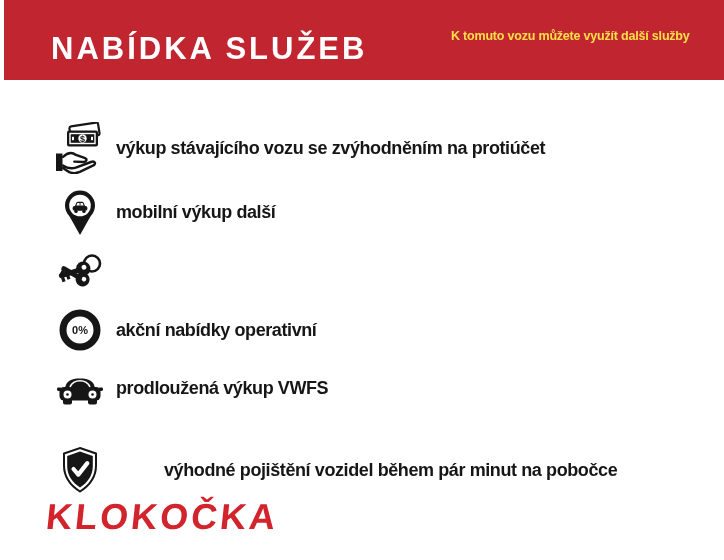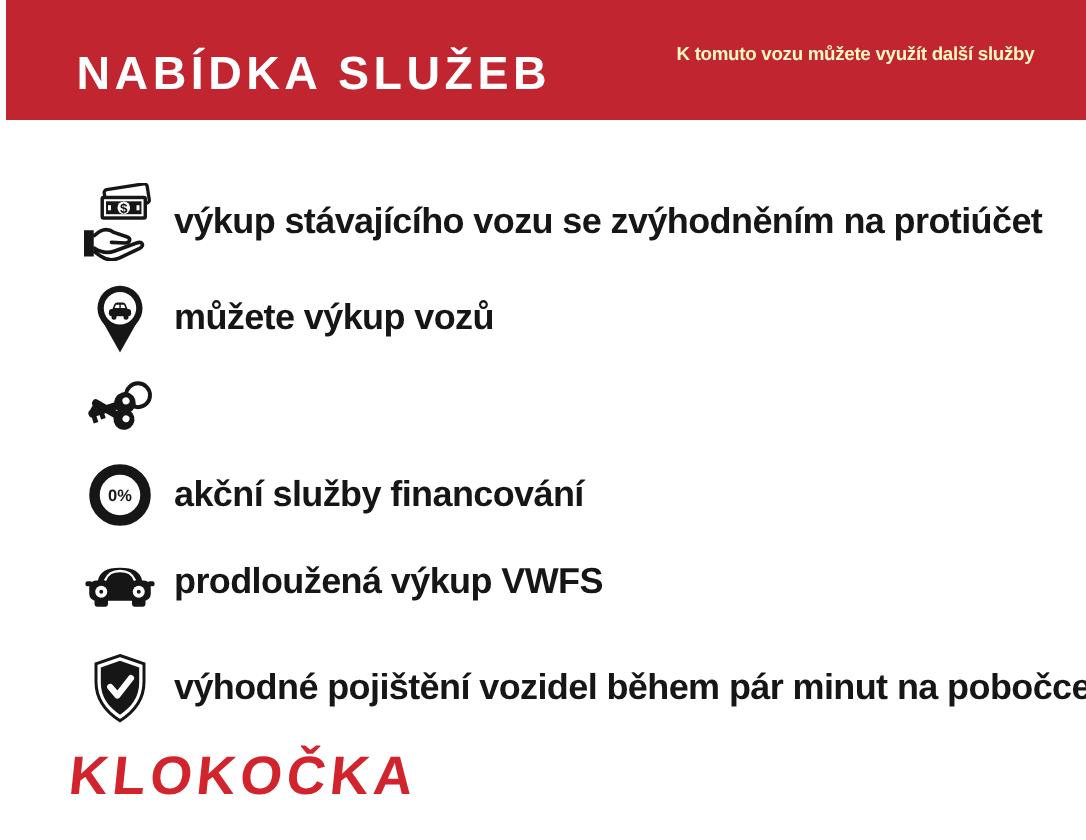"K tomuto vozu můžete využít" .banner-subtitle { color: #fef9c3 -> #fde047 }
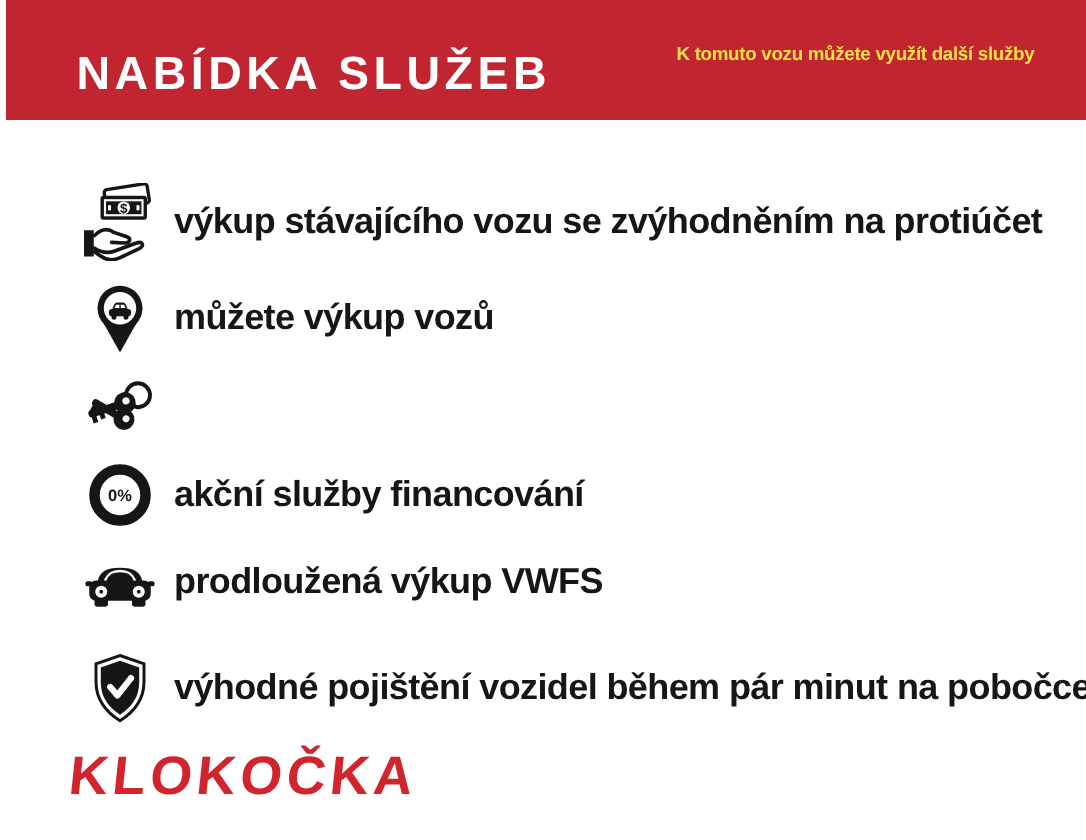"výkup stávajícího vozu se zvýhodněním" .service-label { font-size: 24px -> 18px }
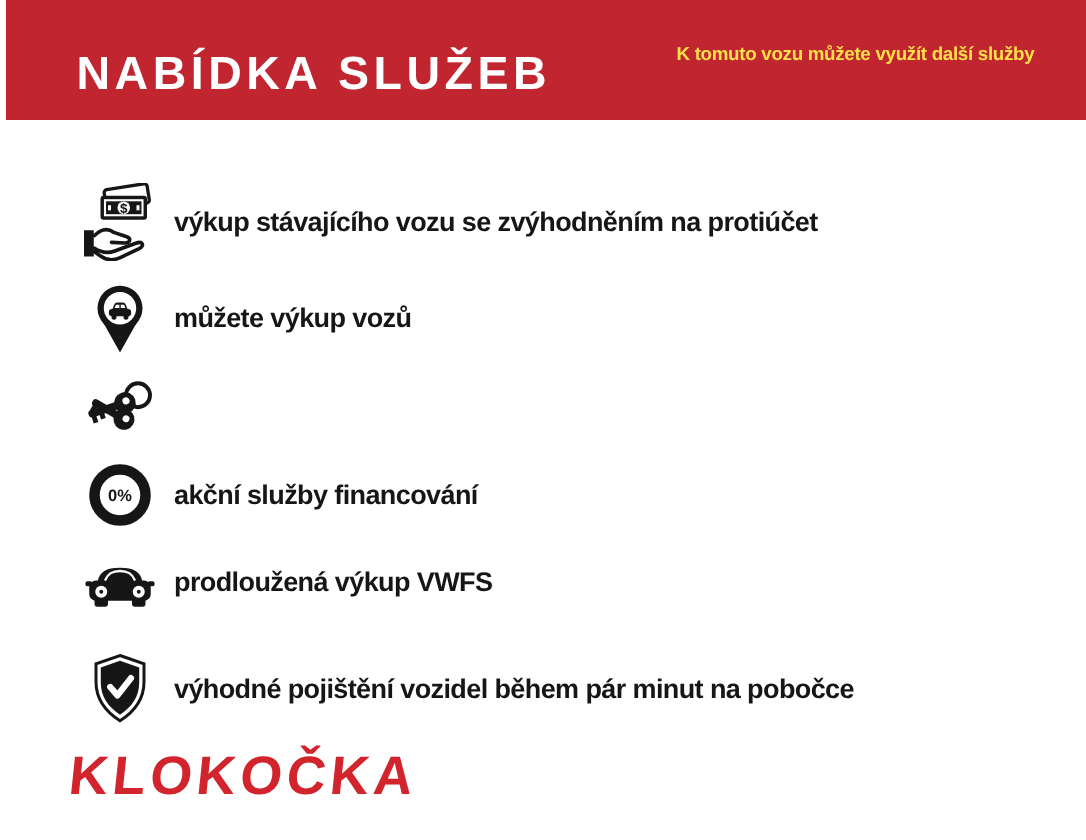"můžete výkup vozů" span.service-label { text: můžete výkup vozů -> mobilní výkup další }
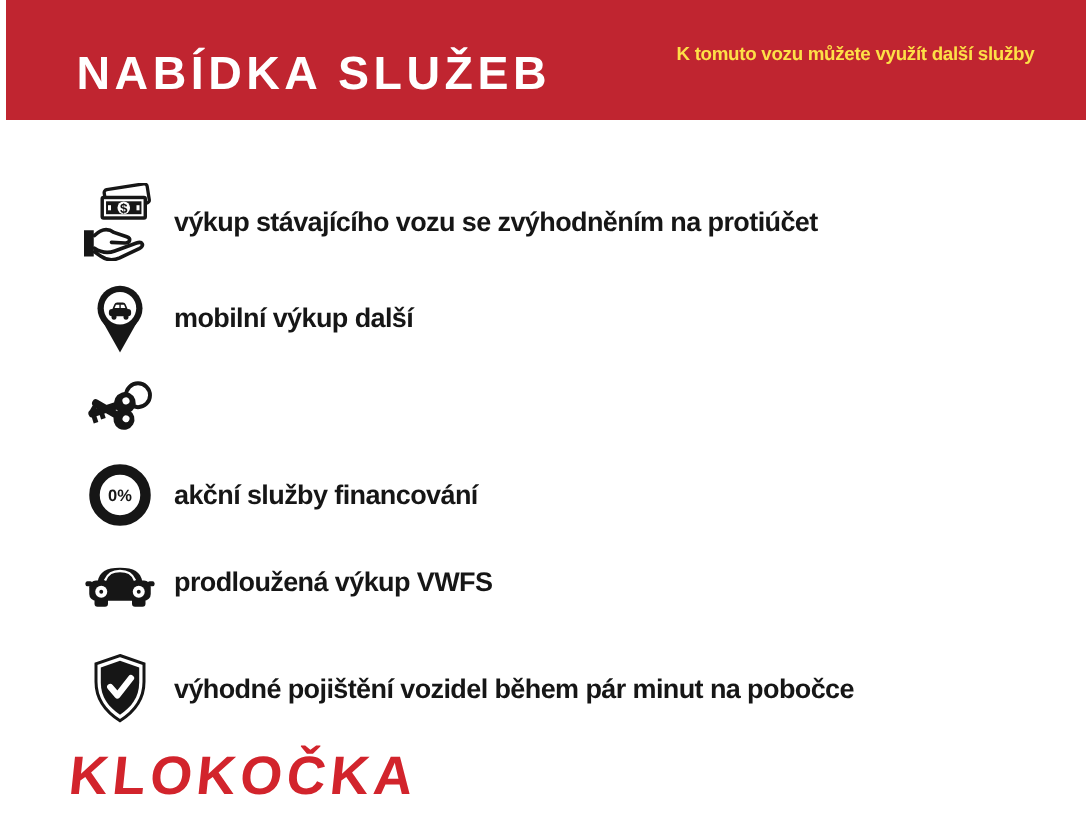"akční služby financování" span.service-label { text: služby financování -> nabídky operativní }
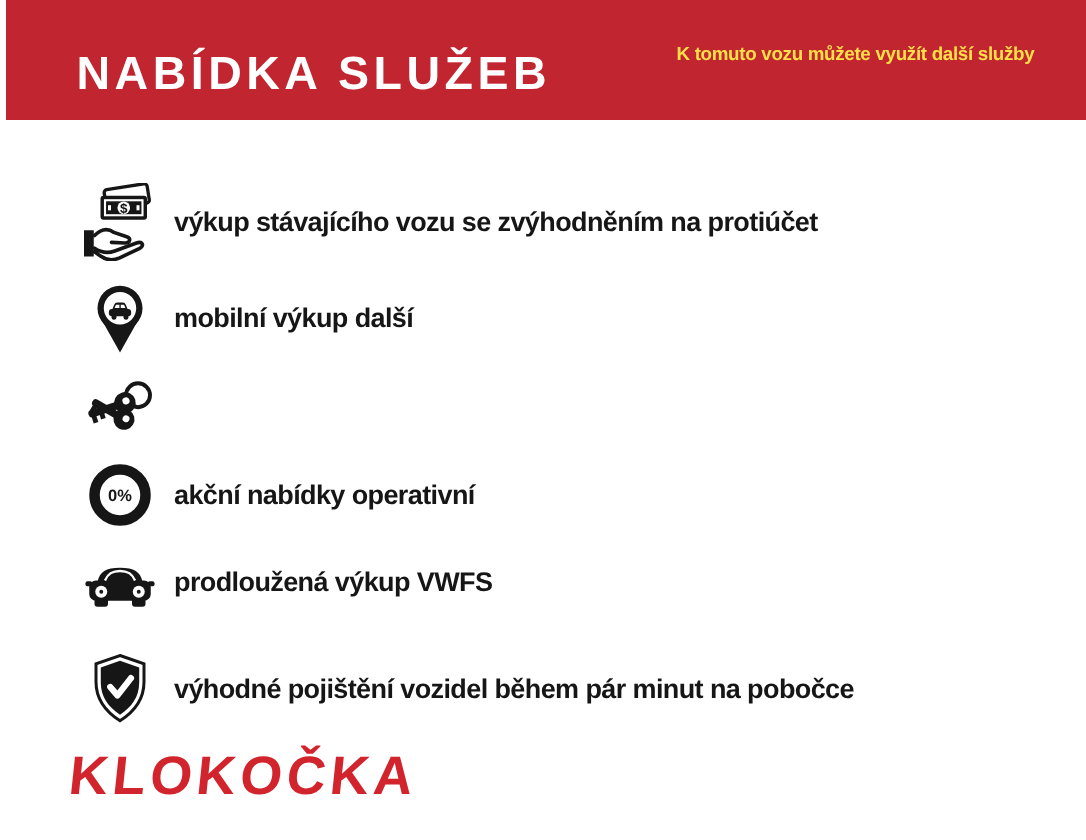"výhodné pojištění vozidel během pár" .row-5 { gap: none -> 48px; top: 431px -> 442px }
